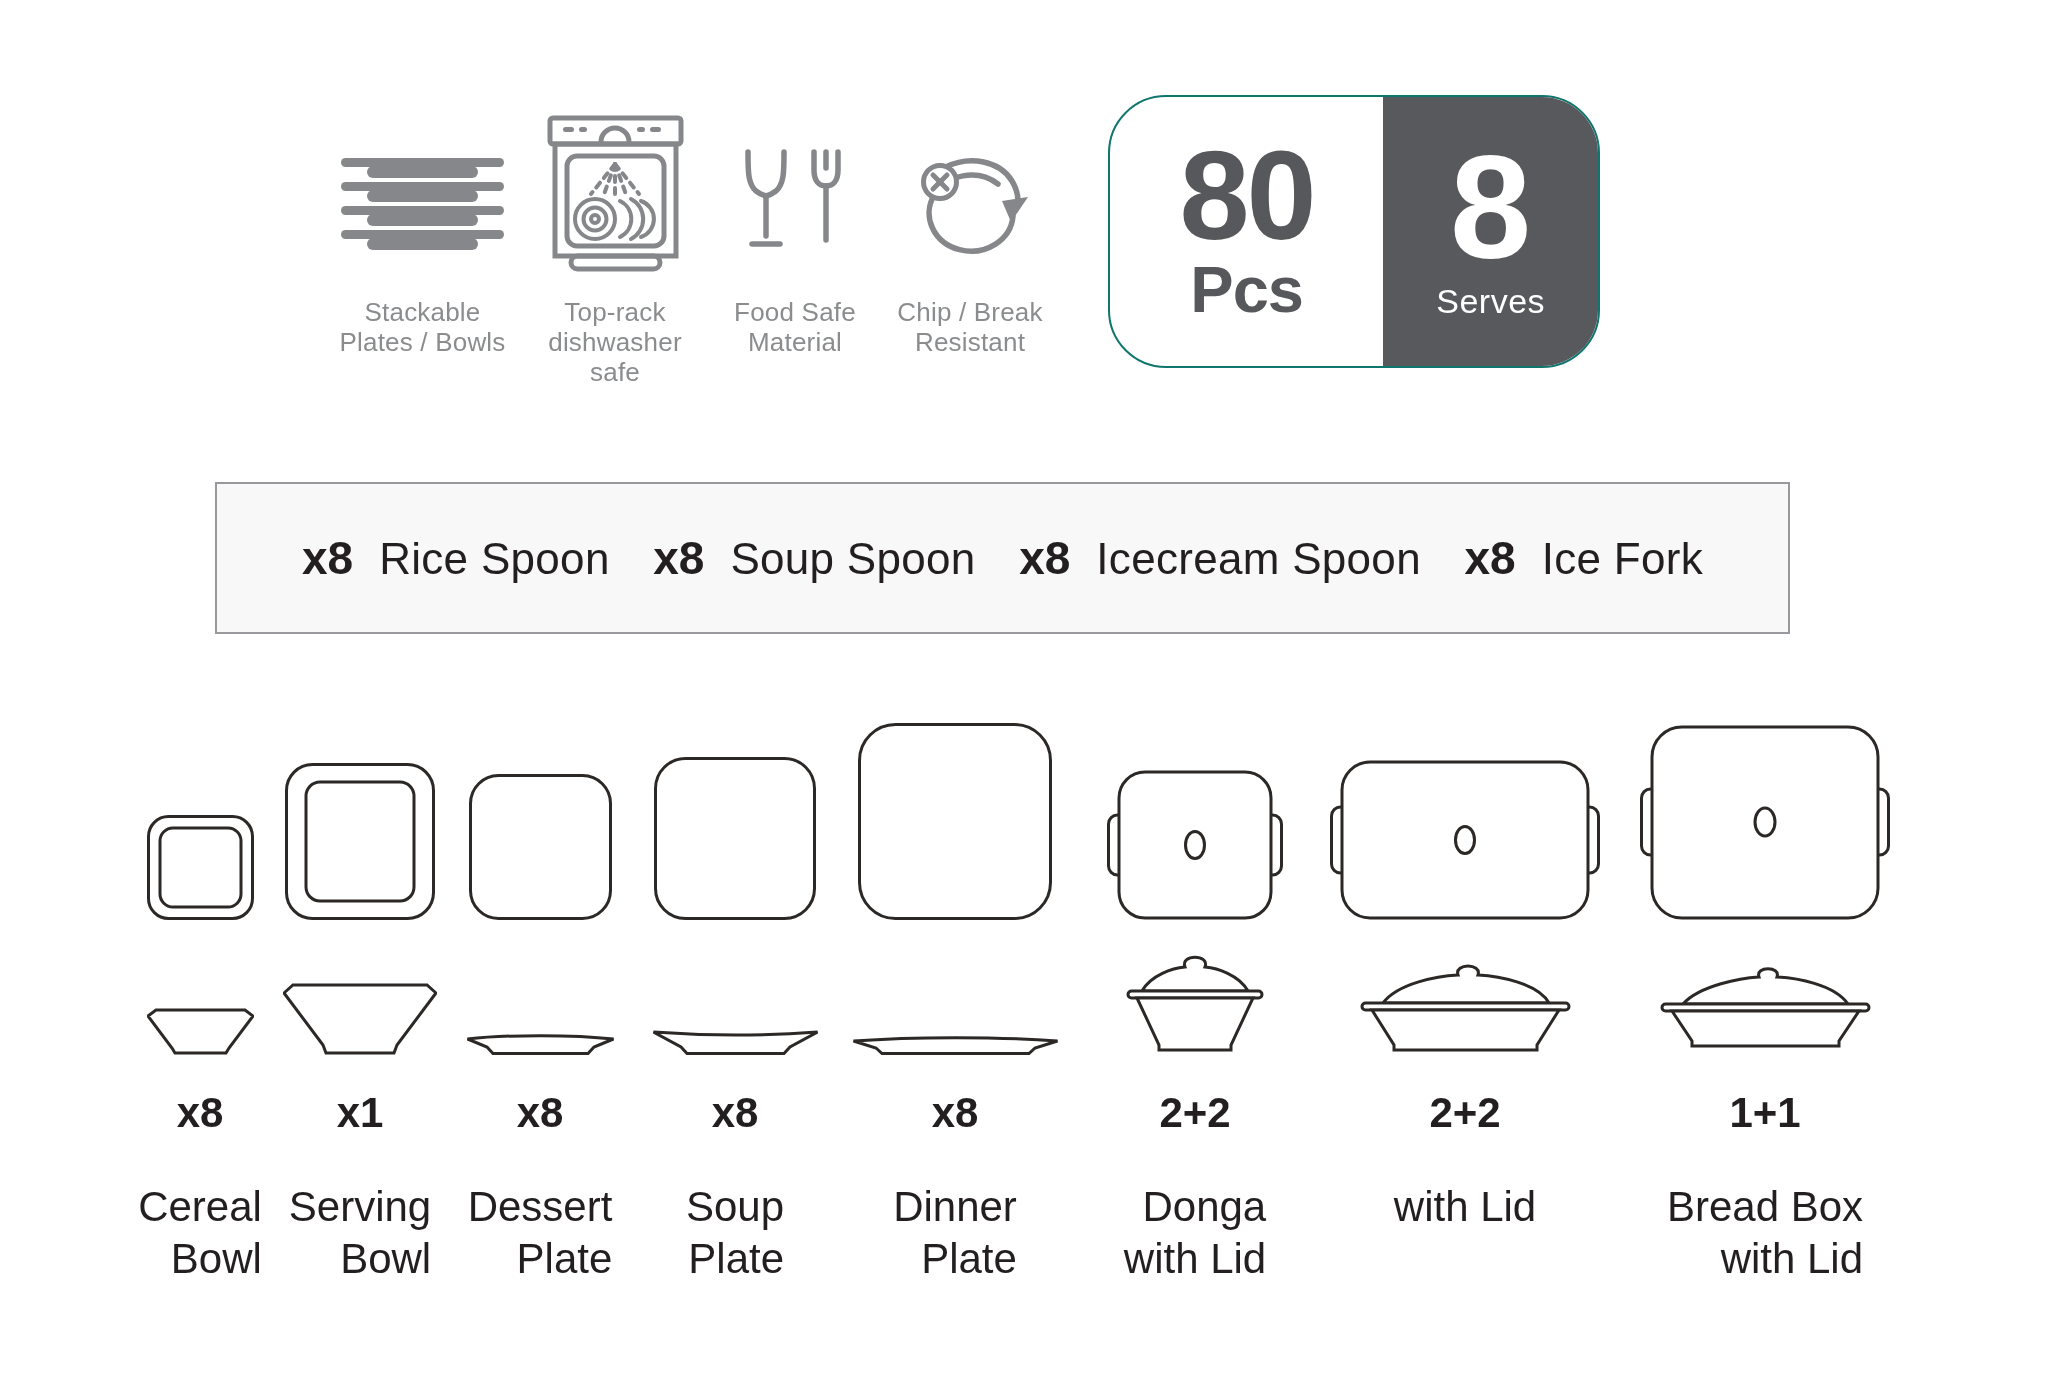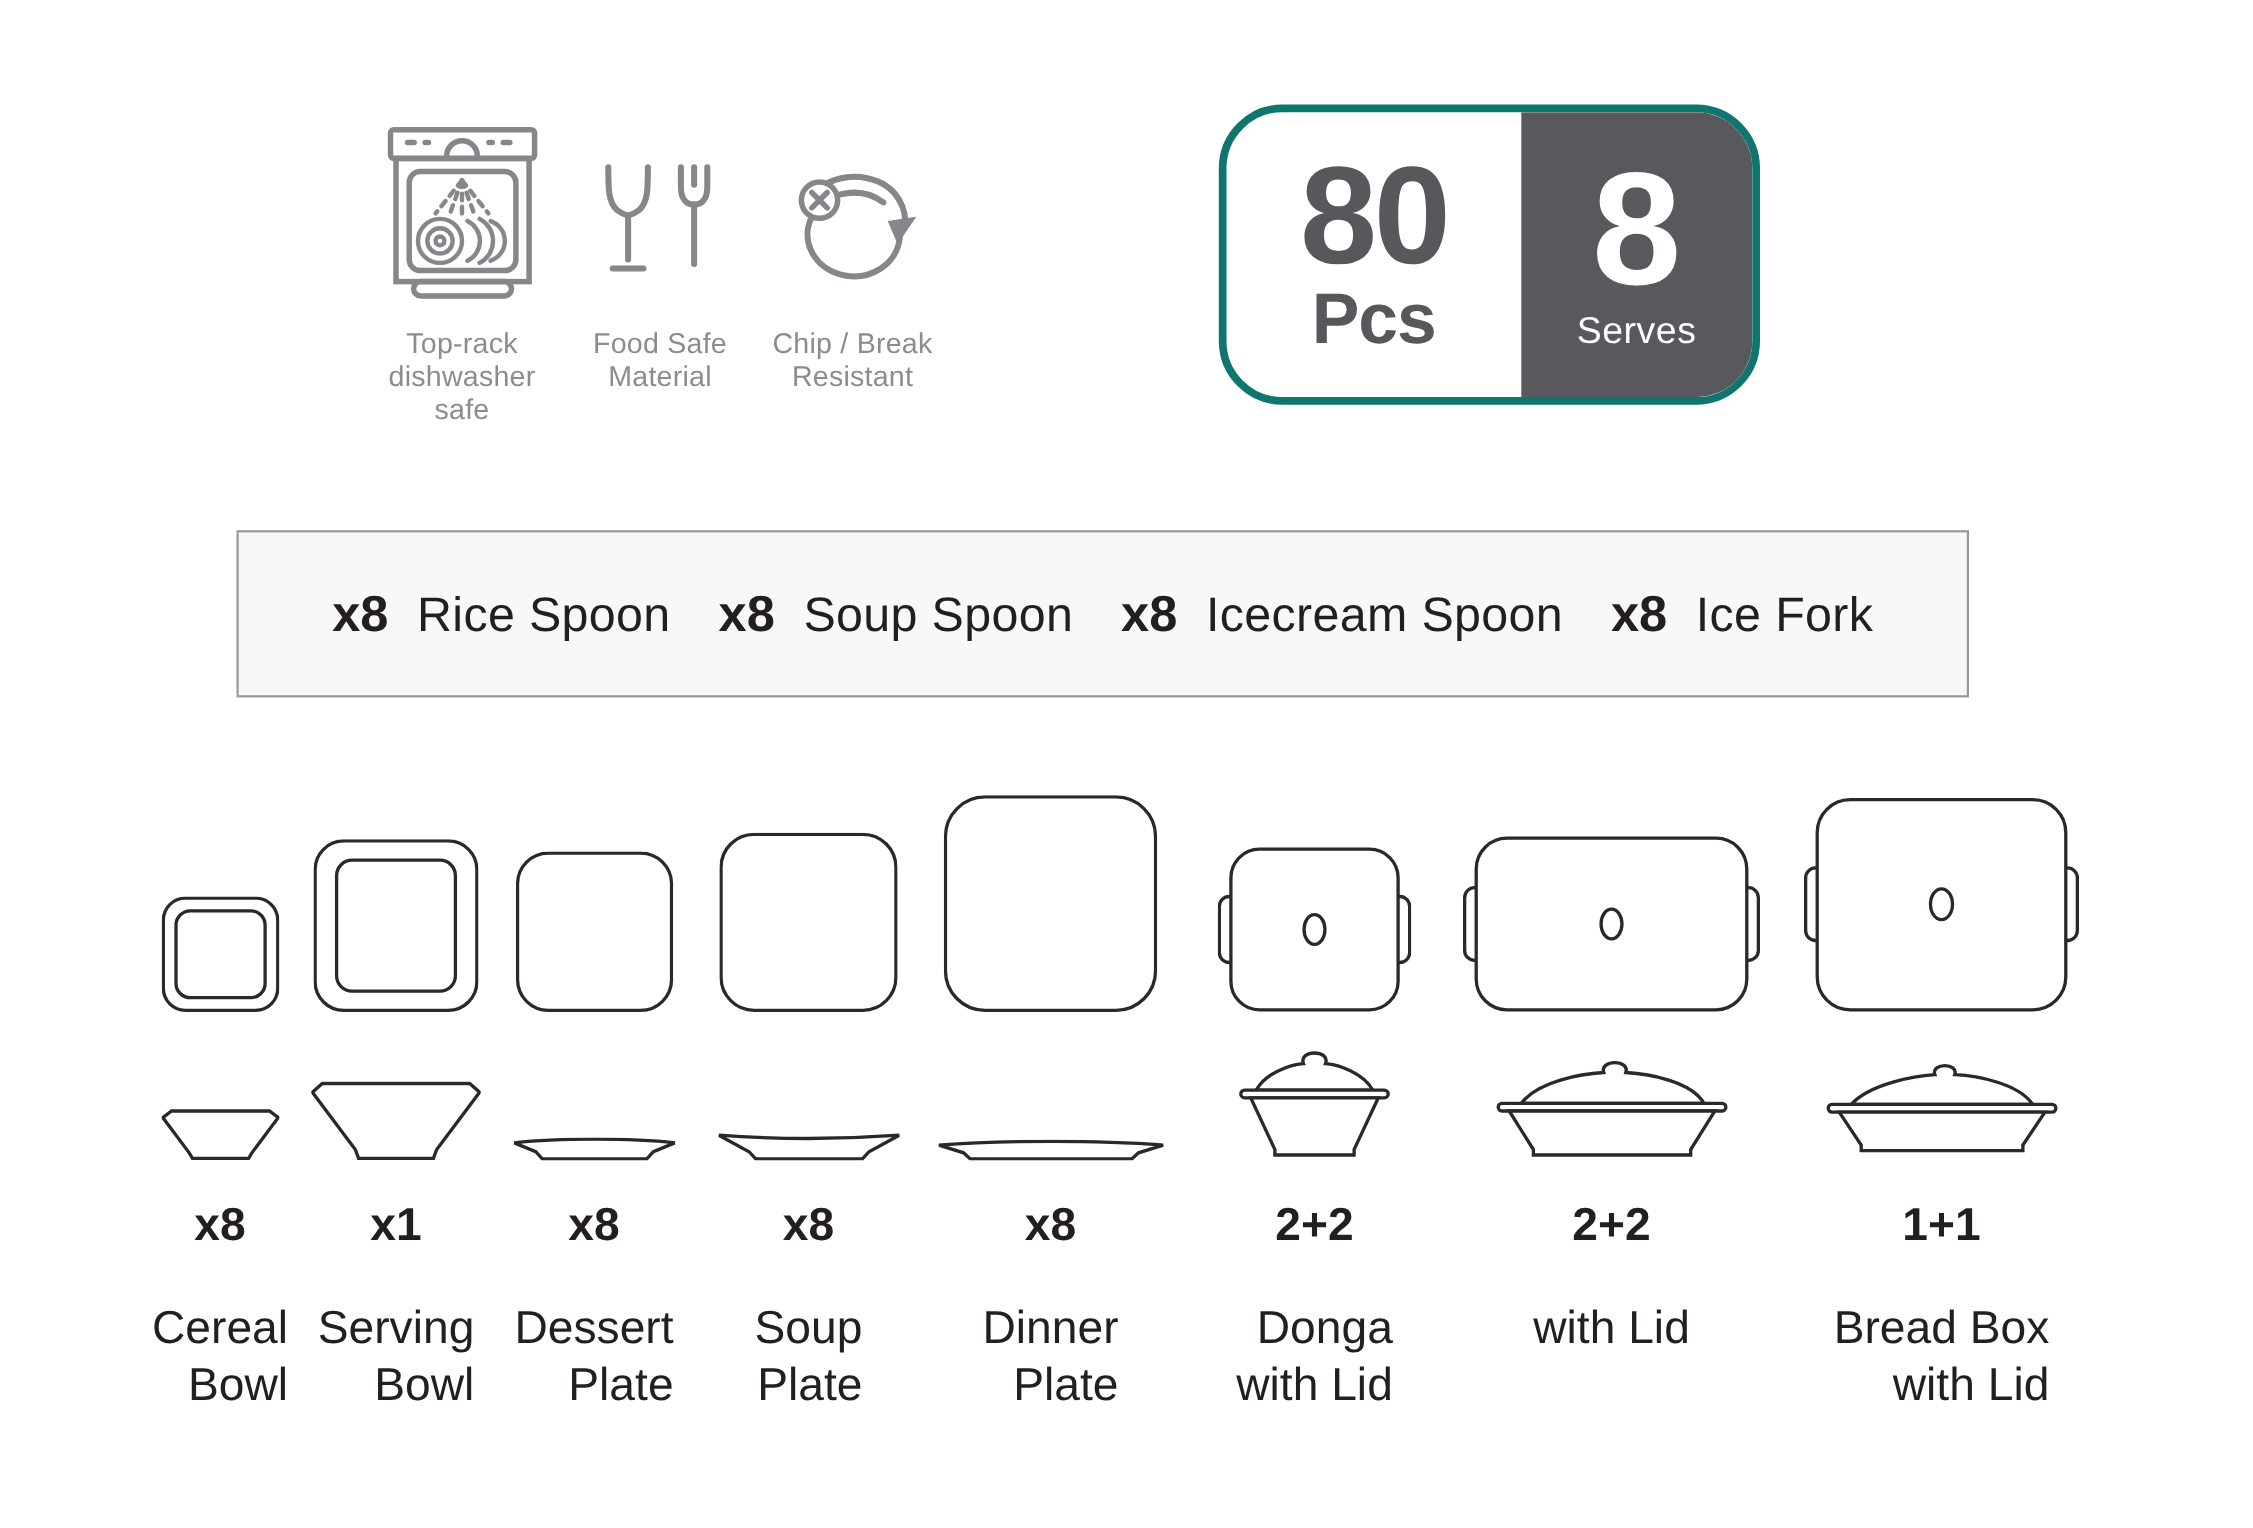"80" .badge { border: 7px solid #0f766e -> 2px solid #0f766e }
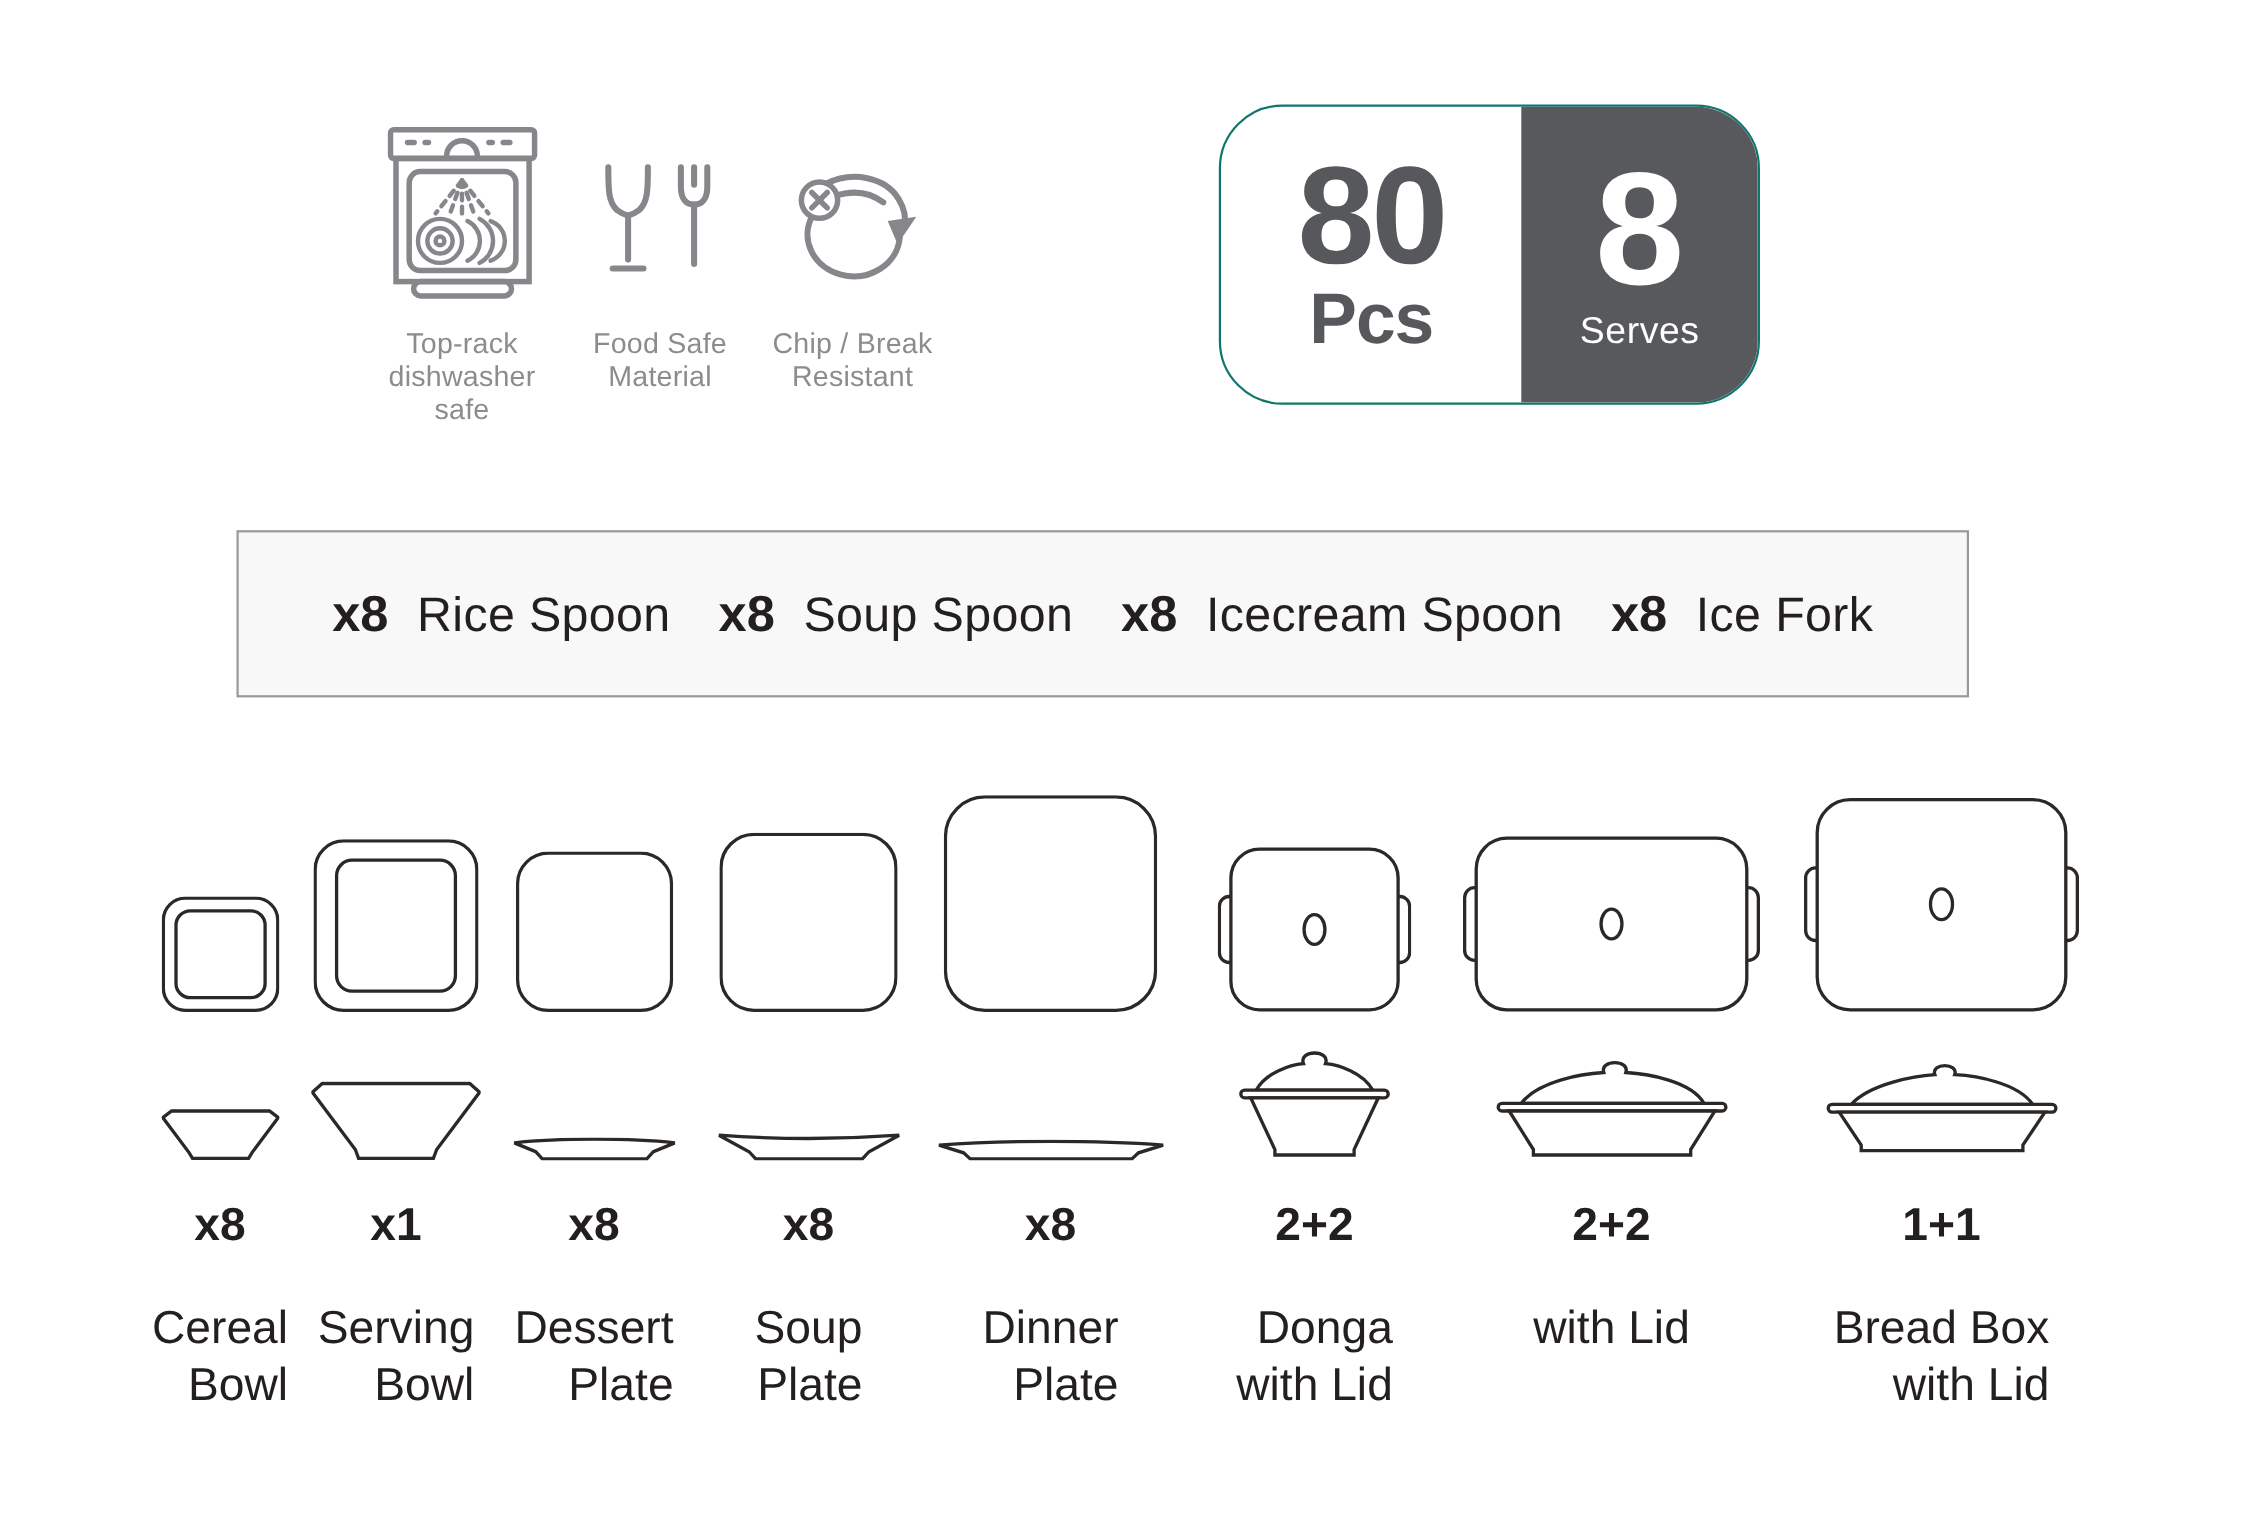"Stackable" div.feature { html: none -> <div> <div> <svg> <g> <rect></rect> <rect></rect> <rect></rect> <rect></rect> <rect></rect> <rect></rect> <rect></rect> <rect></rect> </g> </svg> </div> <div> <div>Stackable</div> <div>Plates / Bowls</div> </div> </div> }
